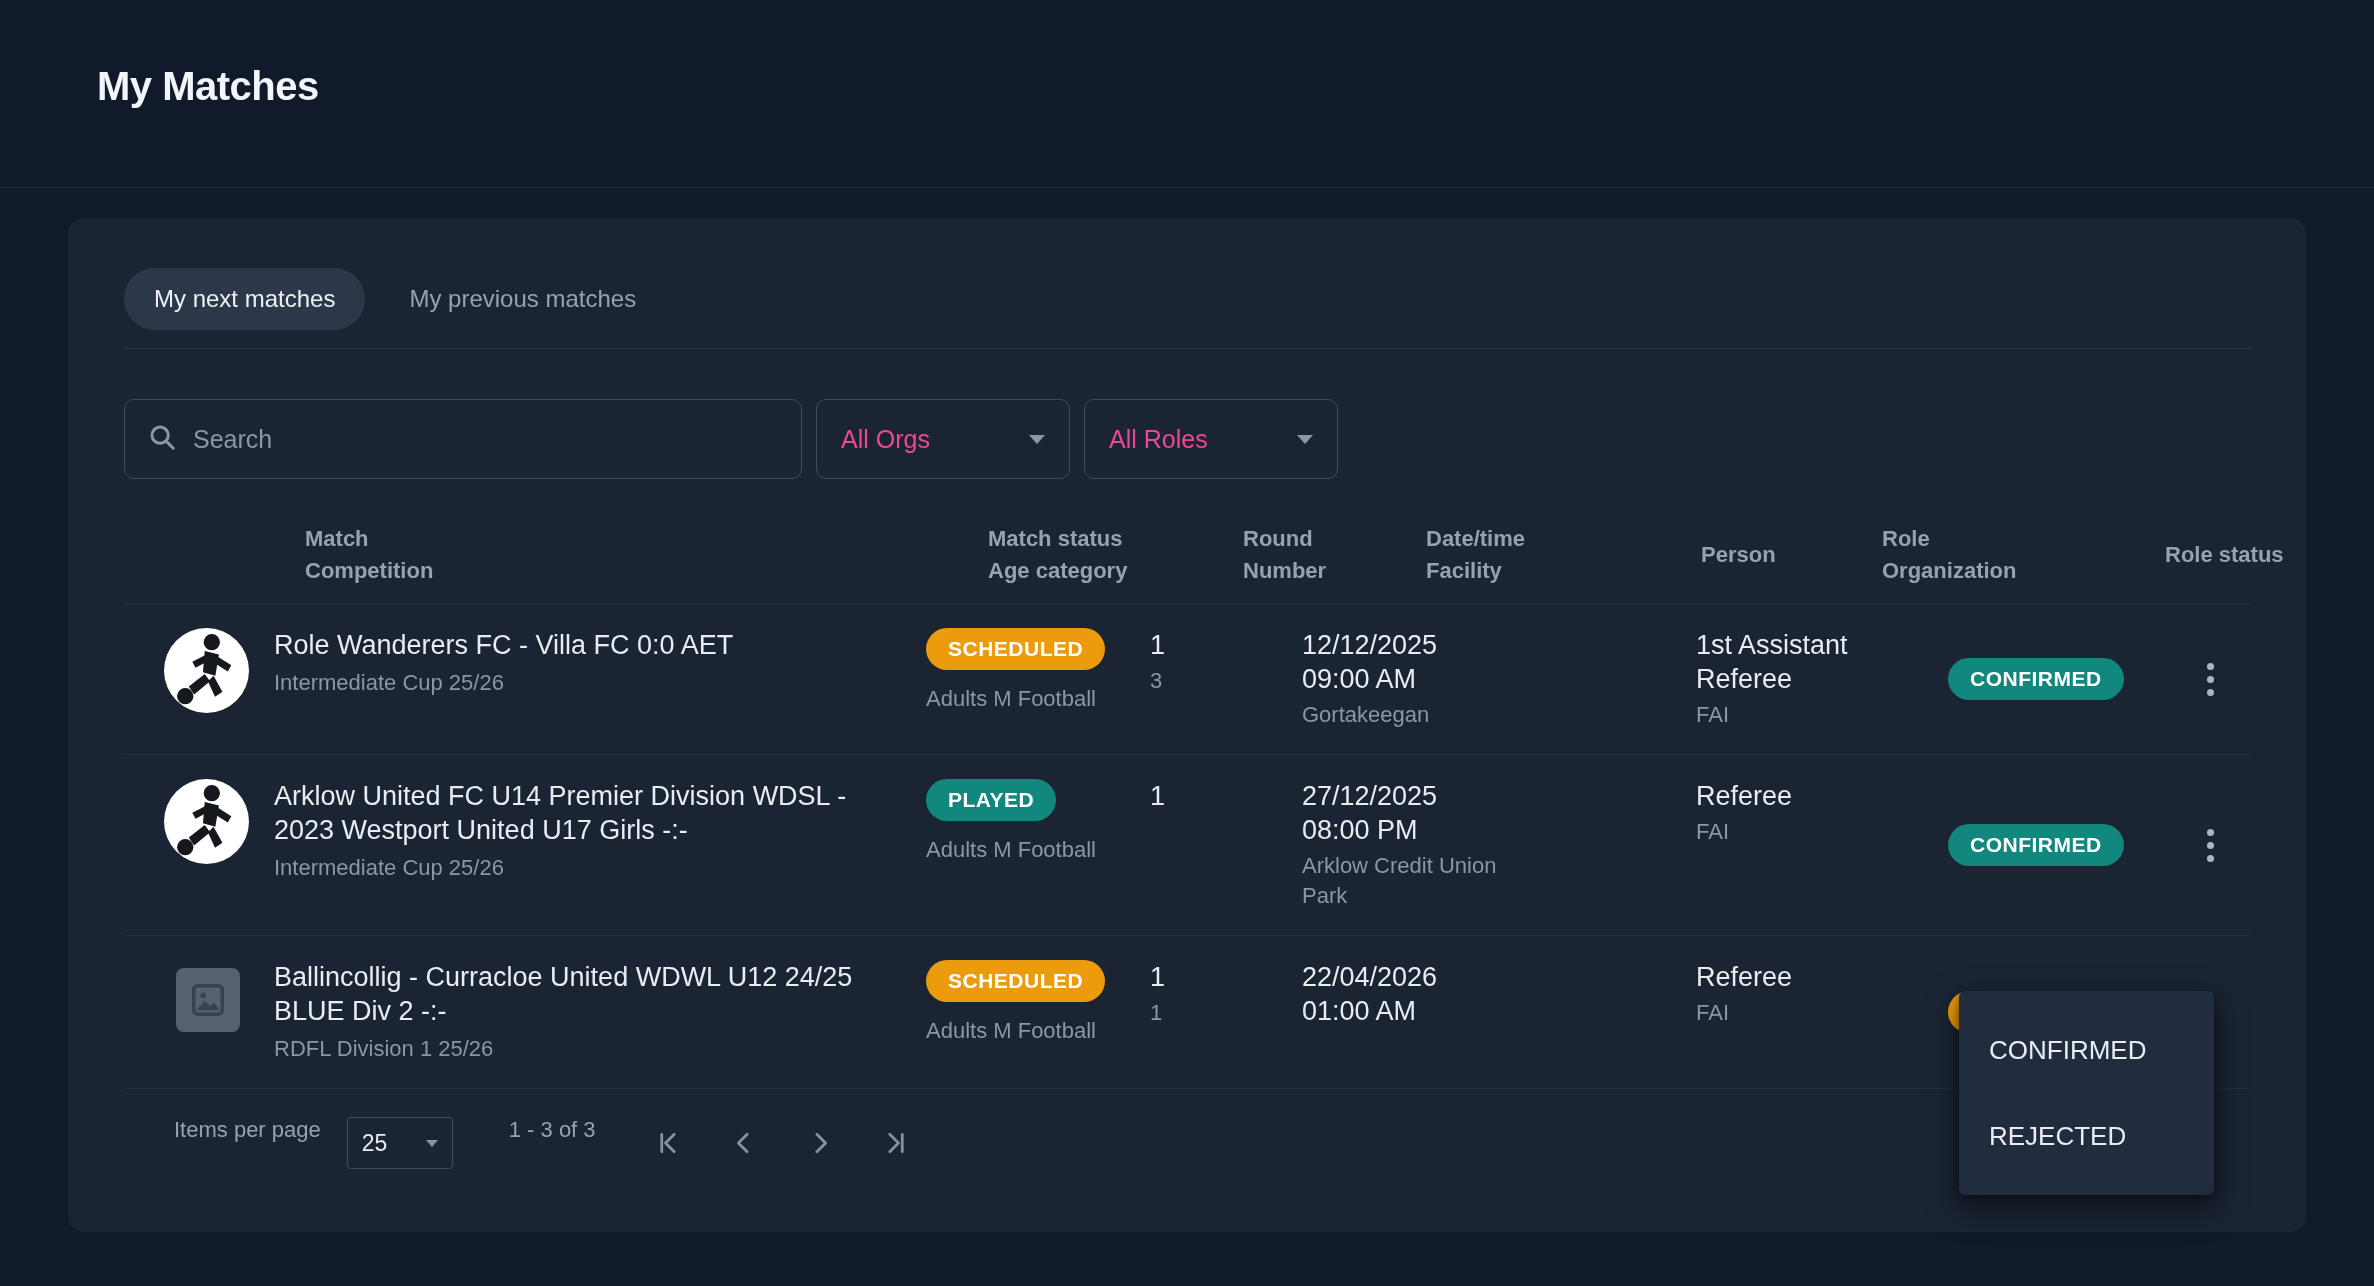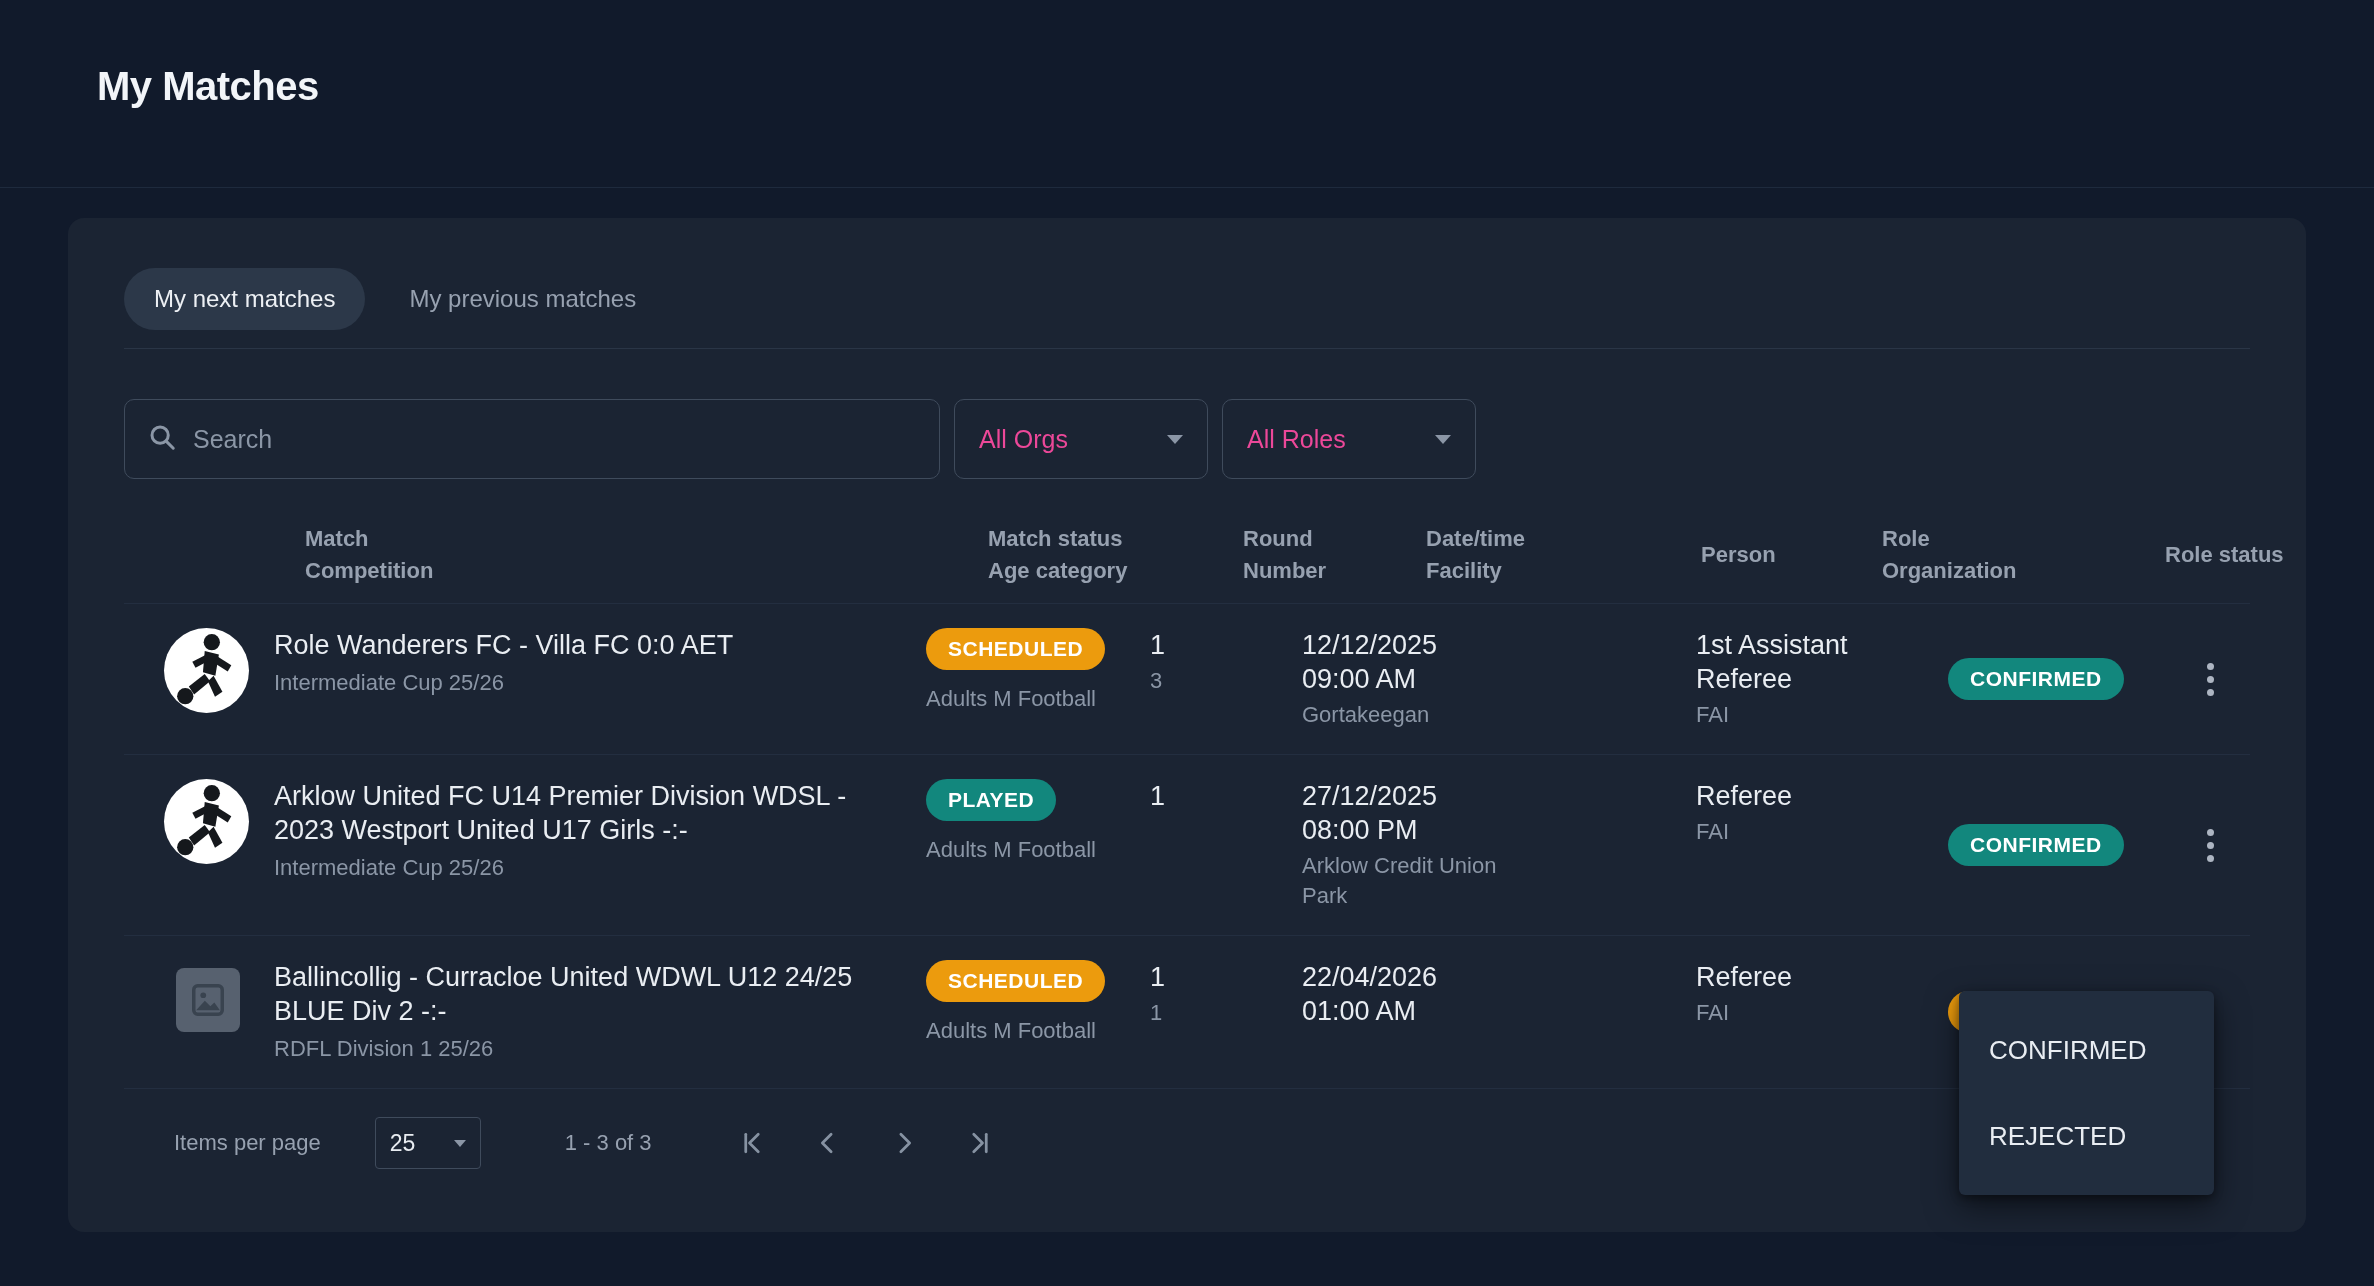"Search" .search-box { width: 816px -> 678px }
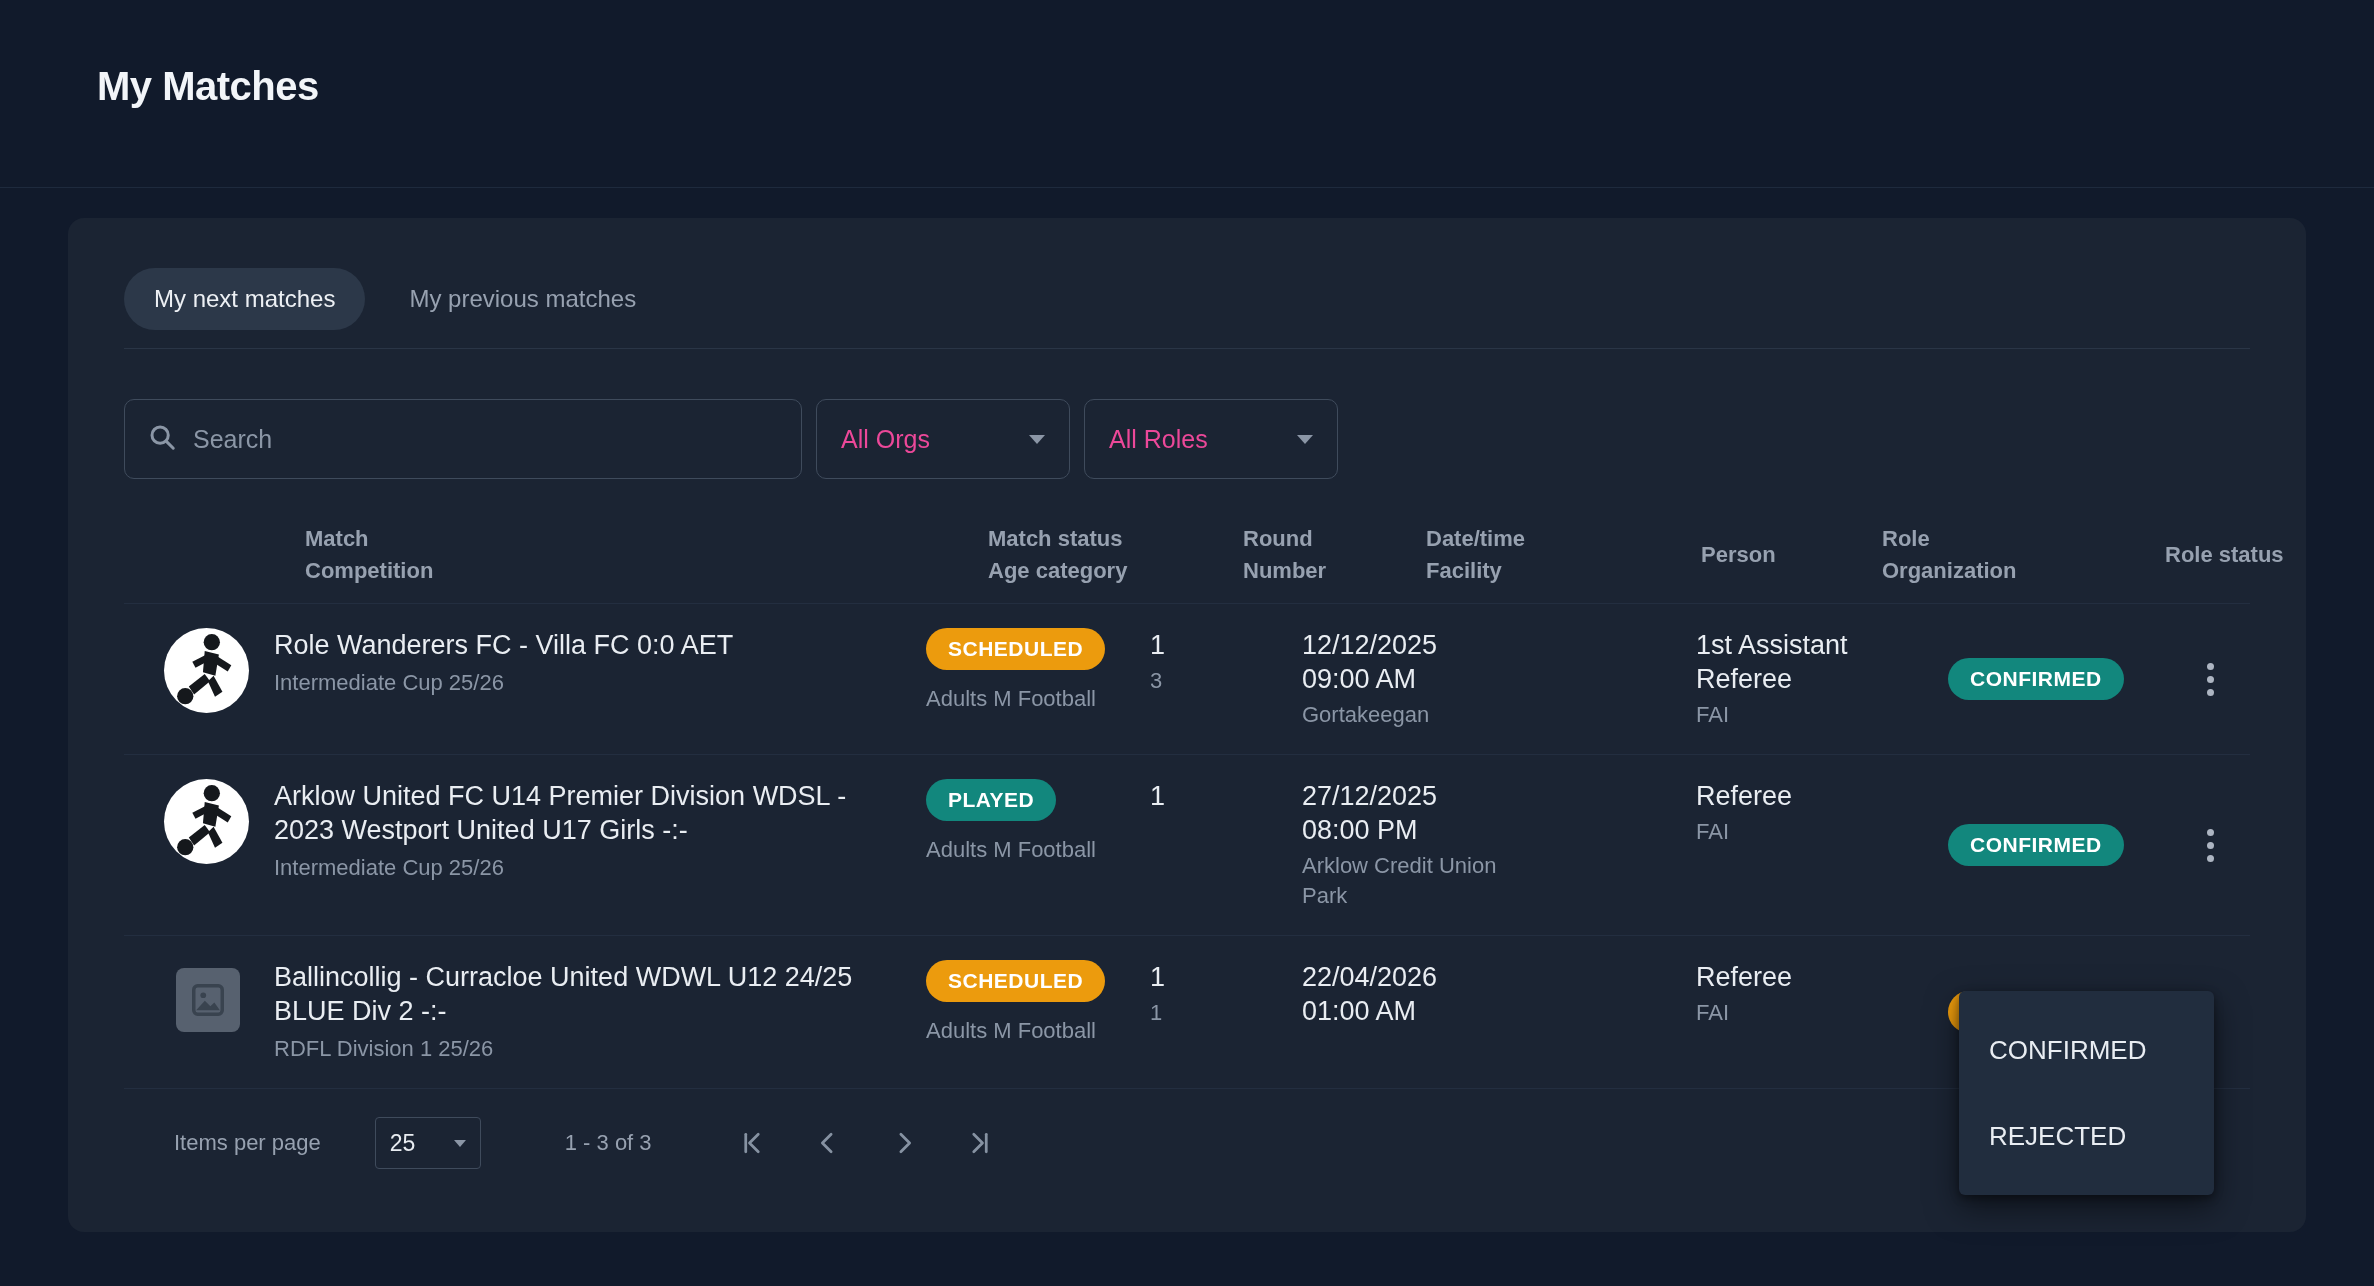"Items per page" .pagination { align-items: center -> none; gap: 28px -> none }
